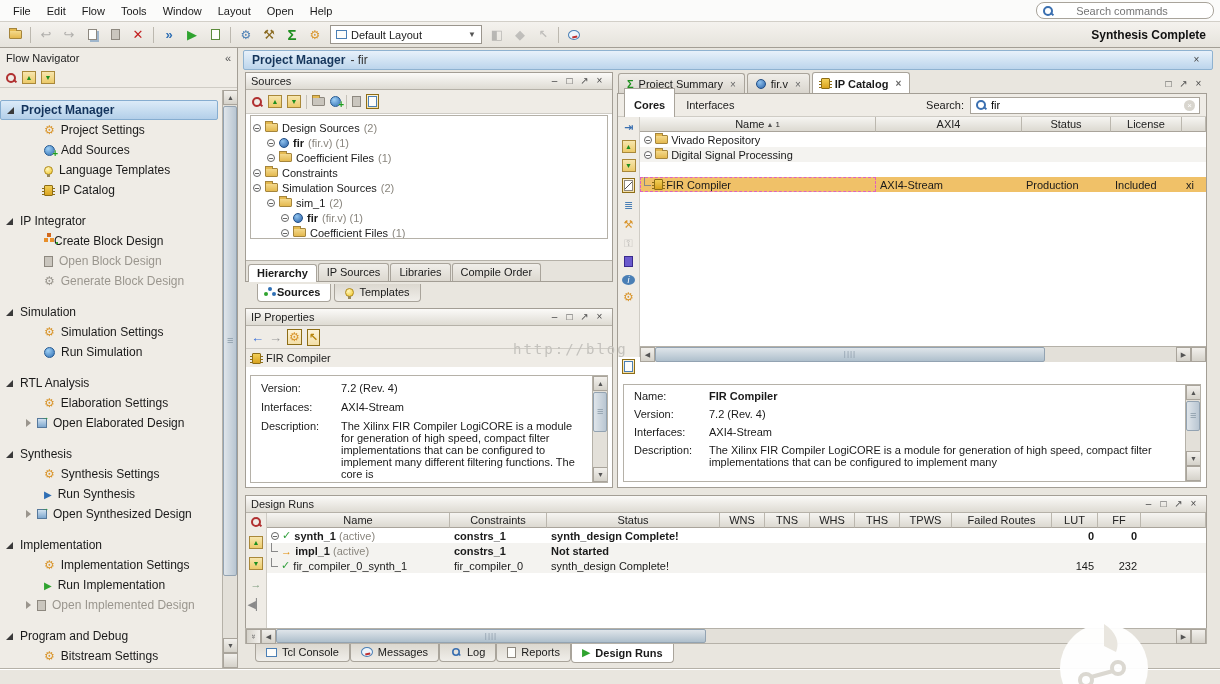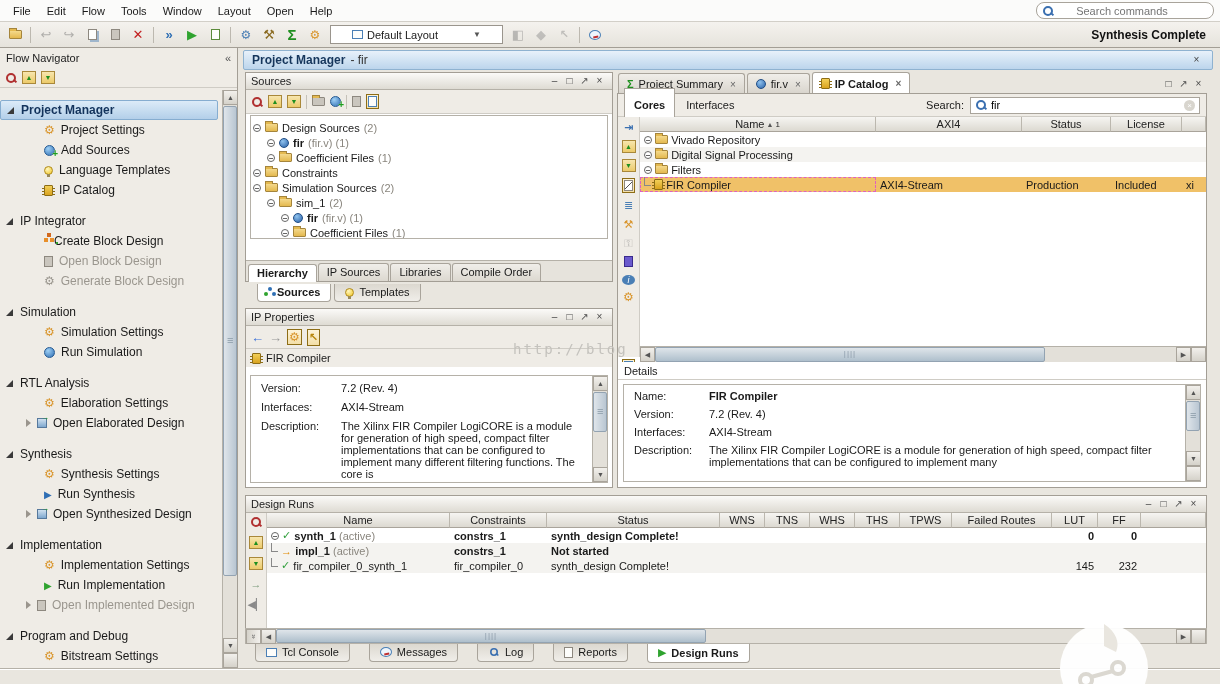"Default Layout" #layout-select { padding: 0 21px -> 0 5px; width: 173px -> 152px }
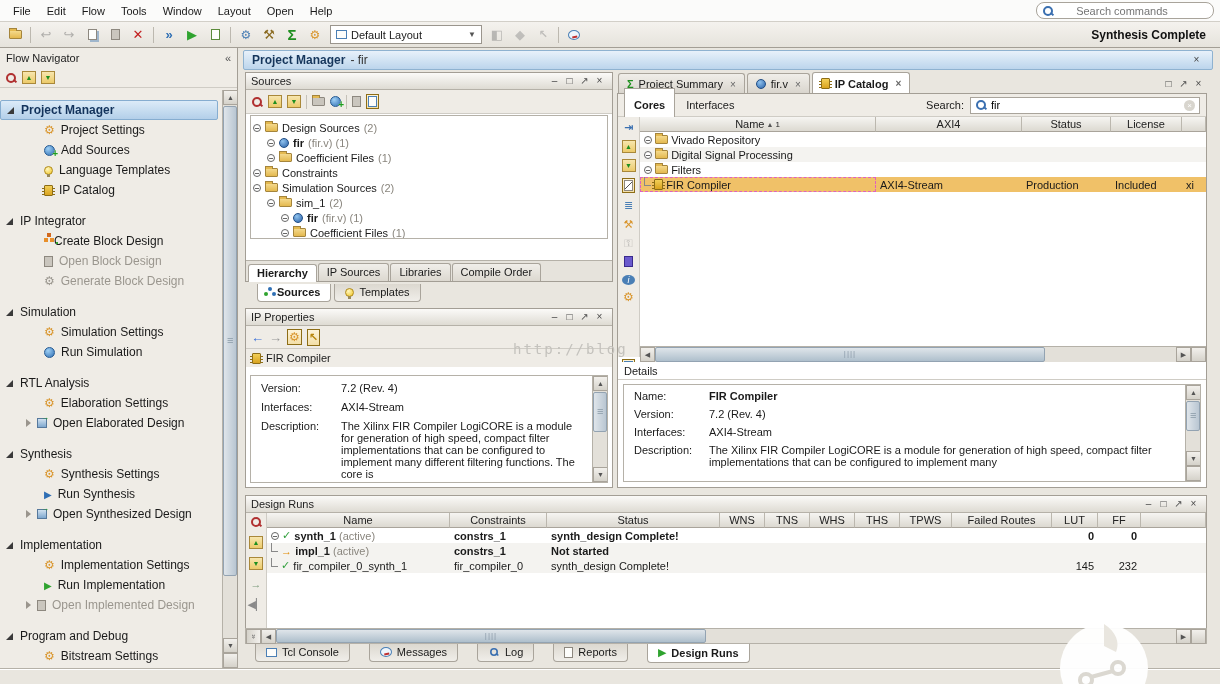"Filters" div.gc { html: <div><span></span>&nbsp;<span></span>&nbsp;<span>Filters</span></div> -> none }
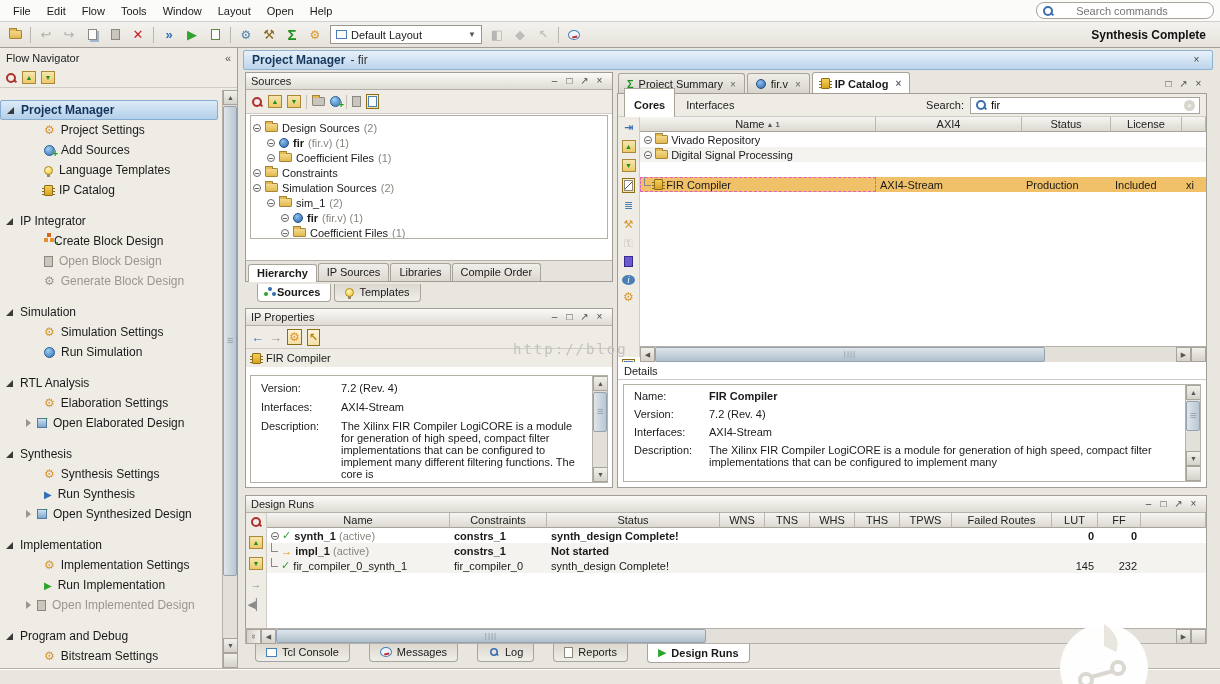"Details" div { html: <div> <span>Details</span> </div> -> none }
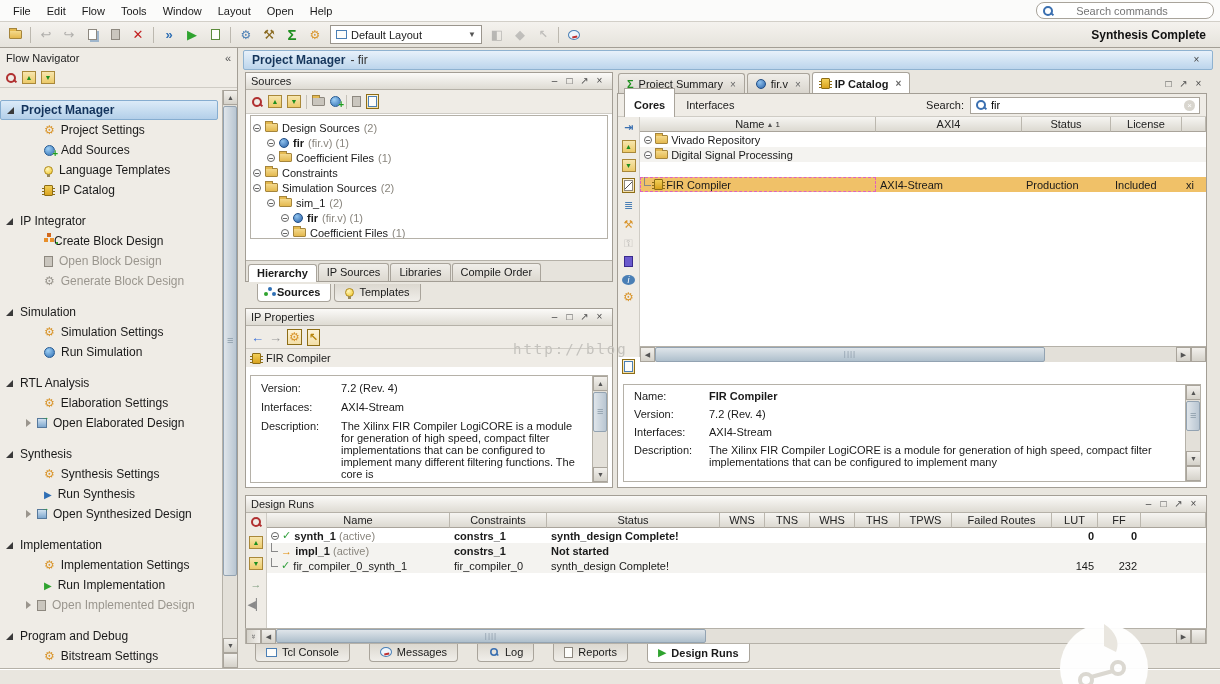"Tcl Console" #dr-tabs { gap: 19px -> 0 }
